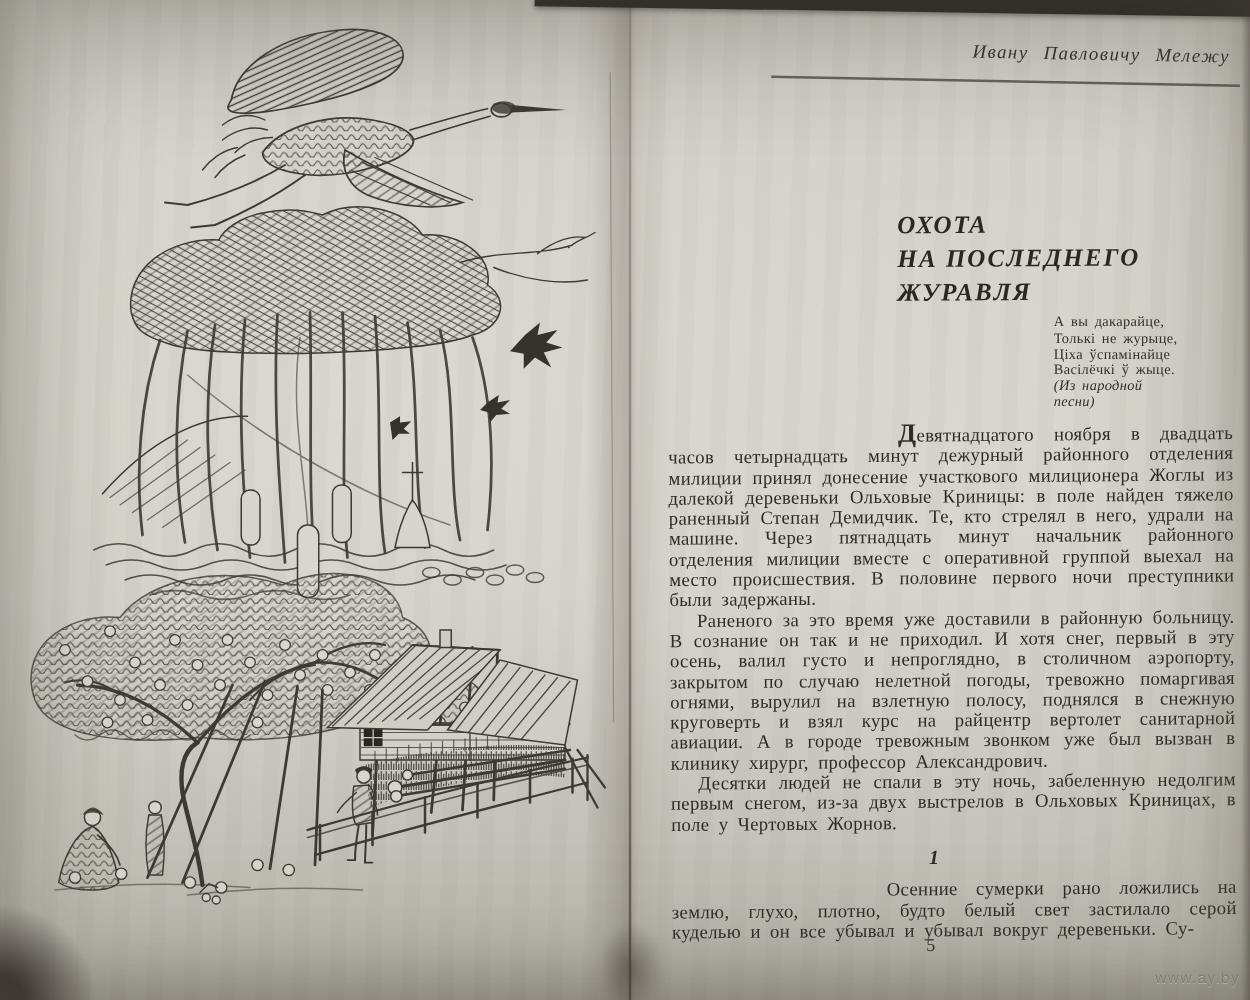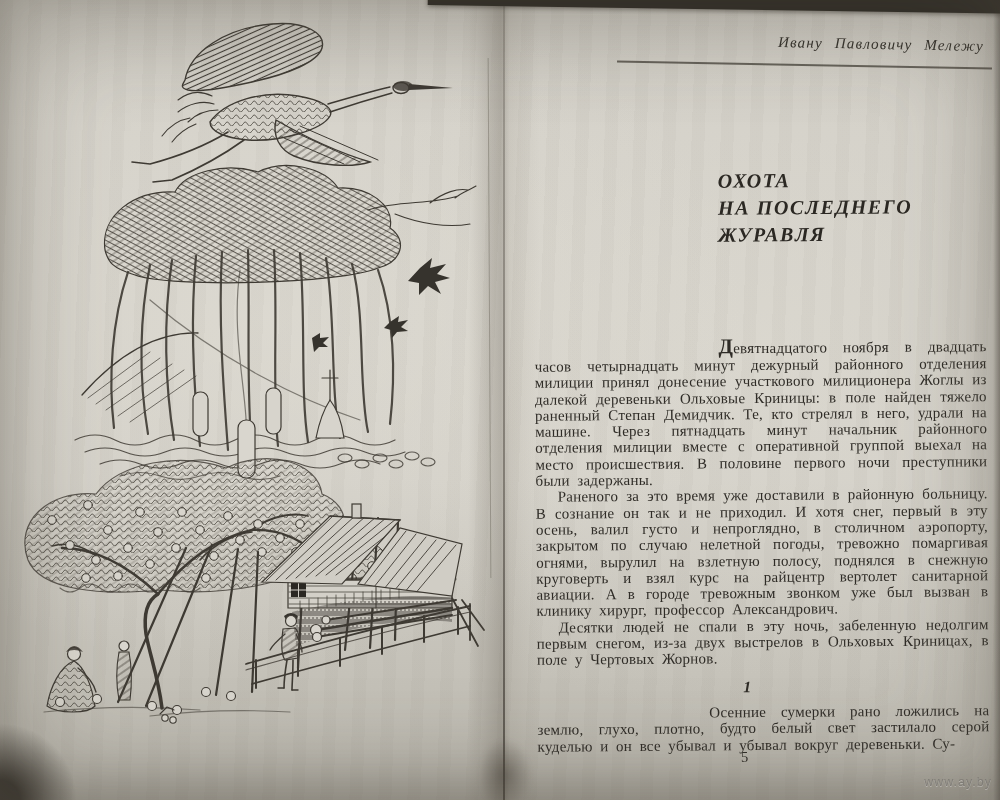"А вы дакарайце," div.epigraph { html: none -> <div> <div>А вы дакарайце,</div> <div>Толькі не журыце,</div> <div>Ціха ўспамінайце</div> <div>Васілёчкі ў жыце.</div> <div>(Из народной</div> <div>песни)</div> </div> }
